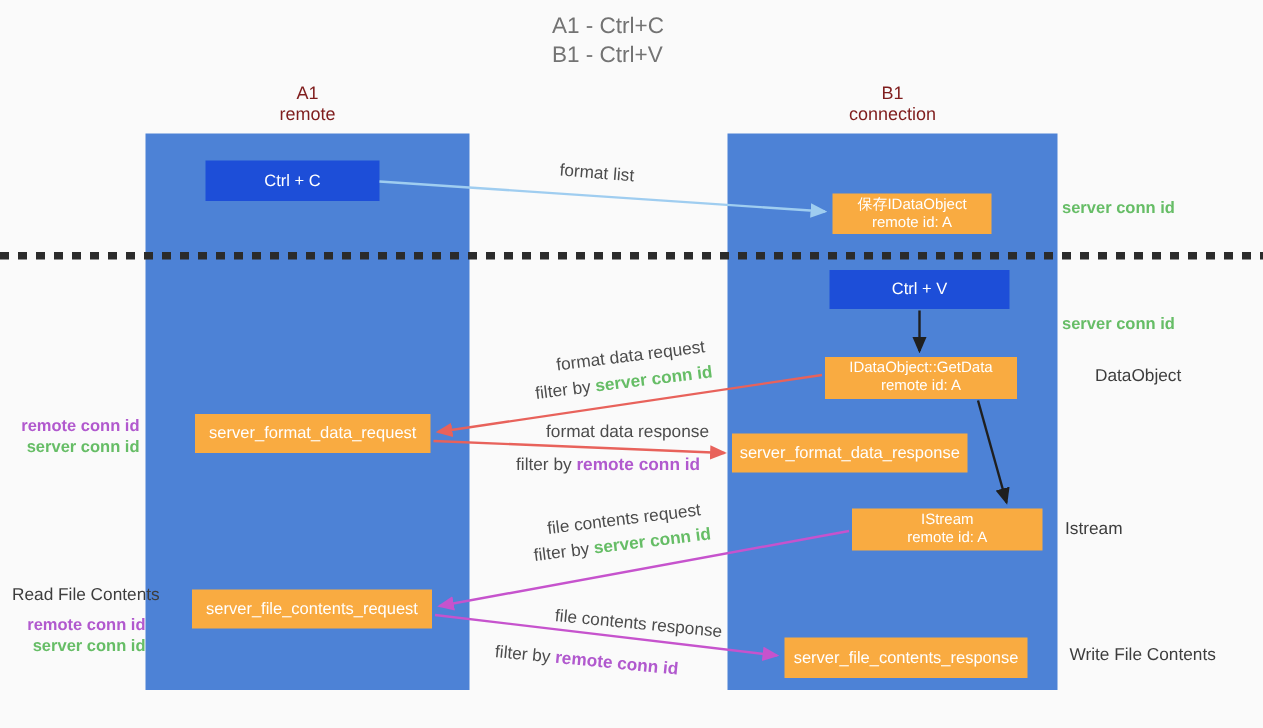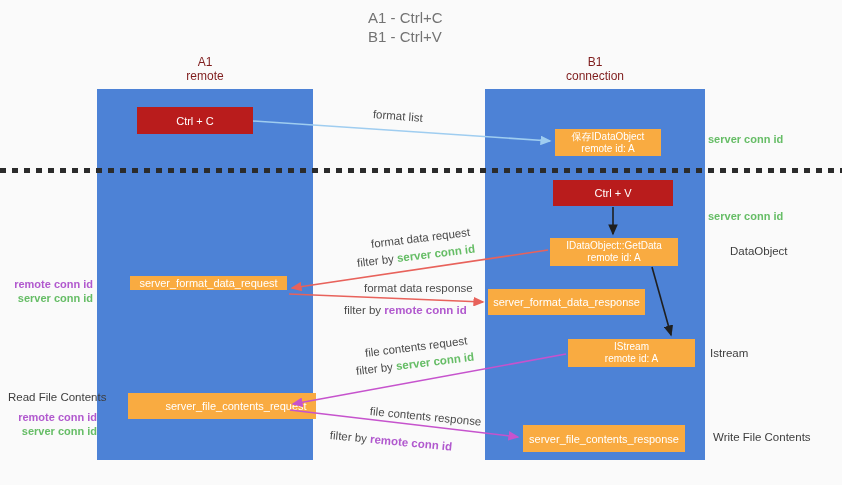"Ctrl + C" .green { background: #b91c1c -> #1d4ed8 }
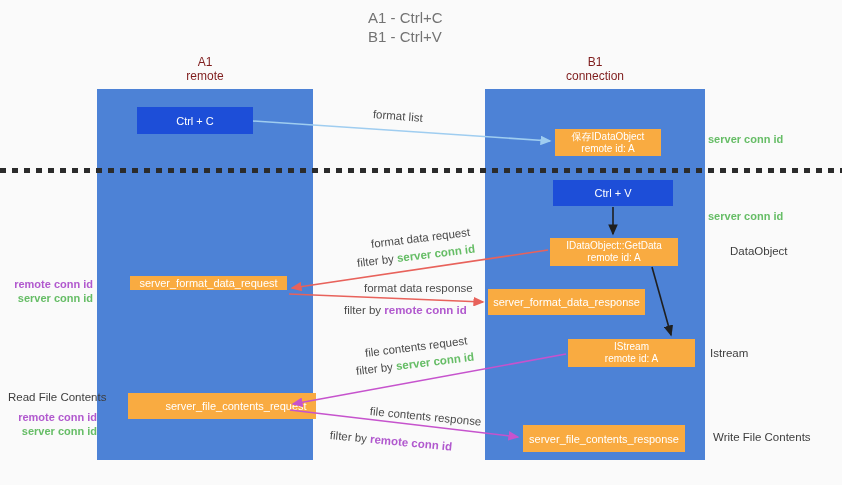"server_format_data_request" div.abs { height: 14px -> 26px }
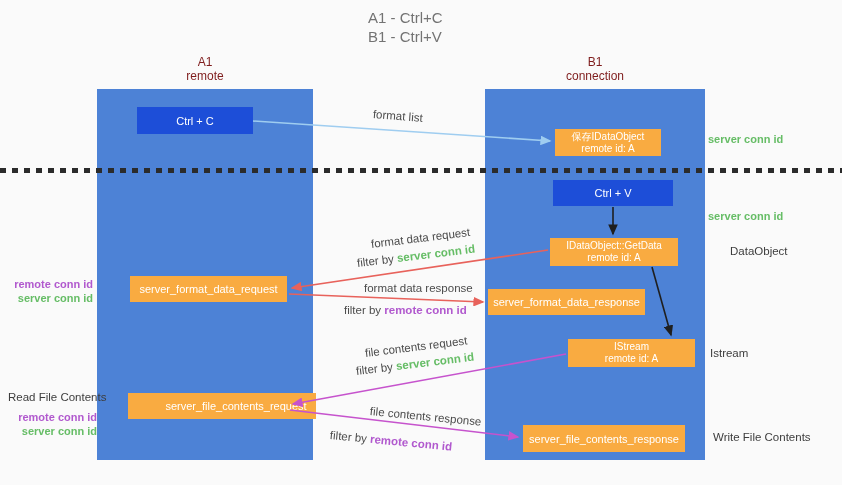"server_file_contents_request" div.abs { padding-left: 28px -> none }
